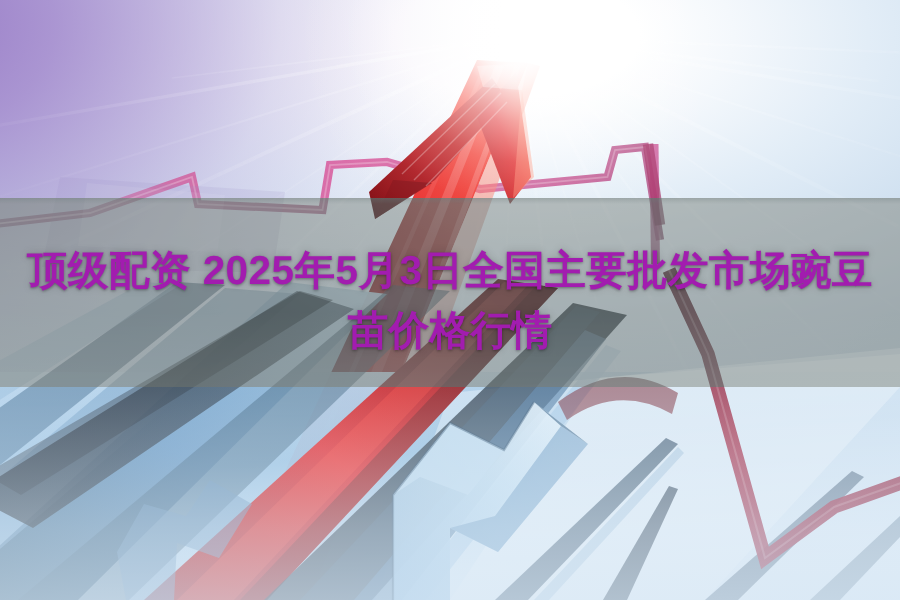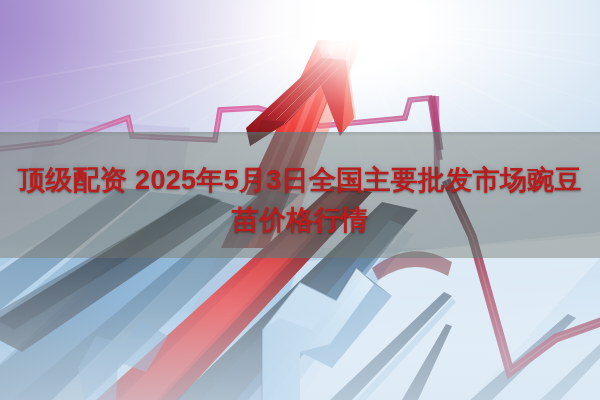"顶级配资 2025年5月3日全国主要批发市场豌豆苗价格行情" #title { color: #b91c1c -> #a21caf }
